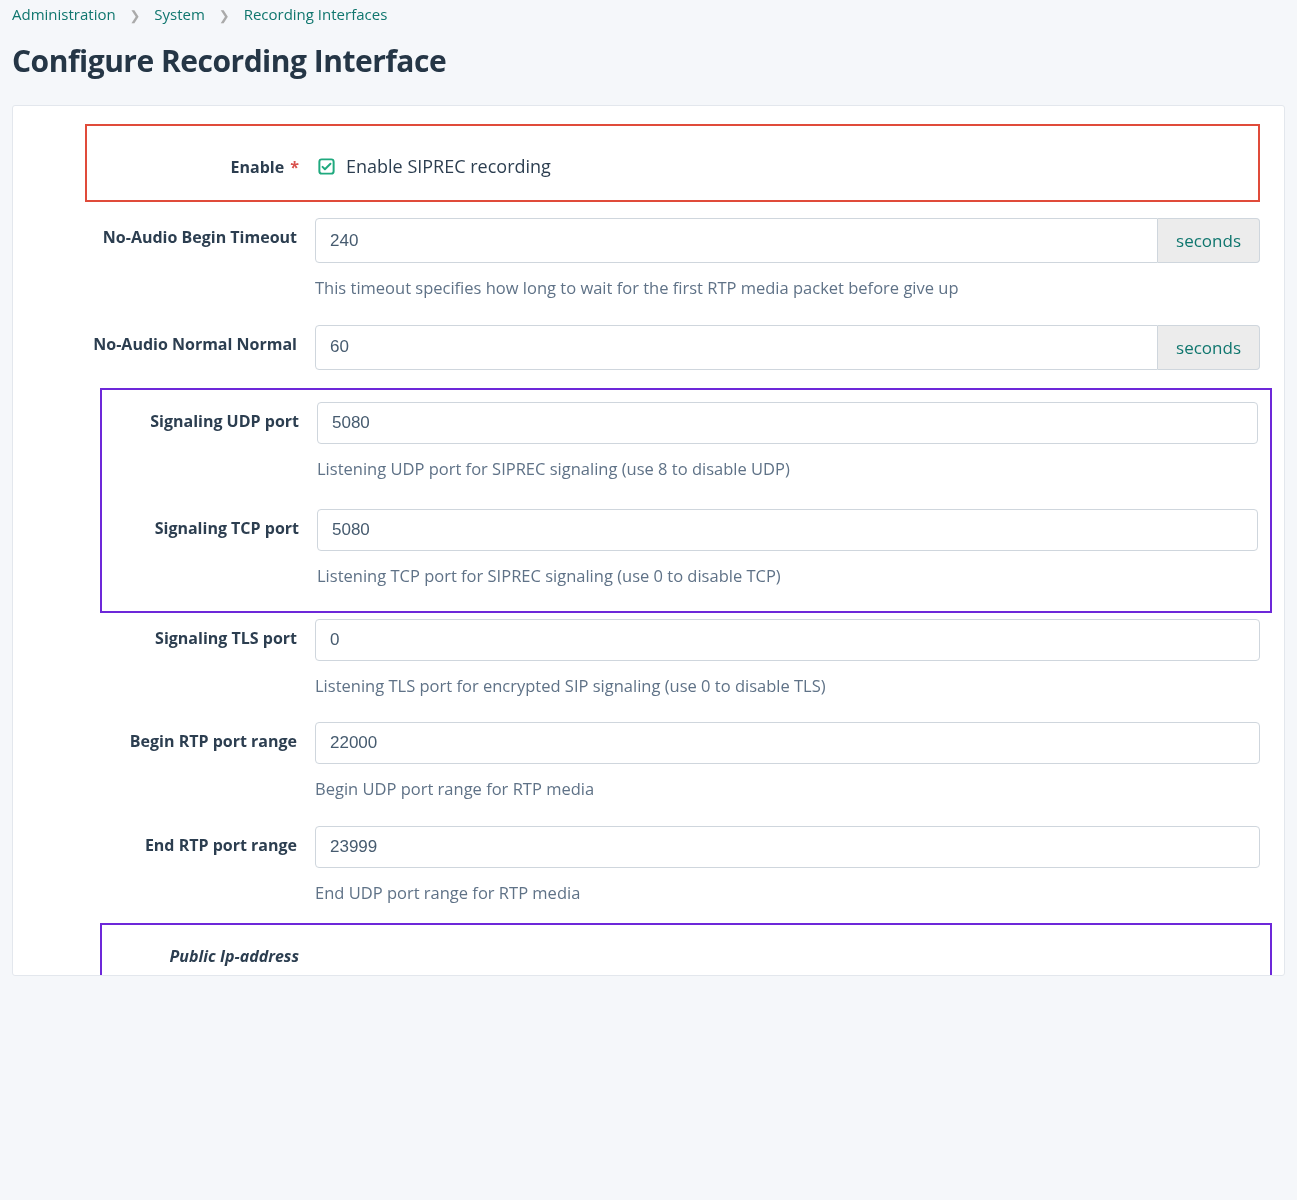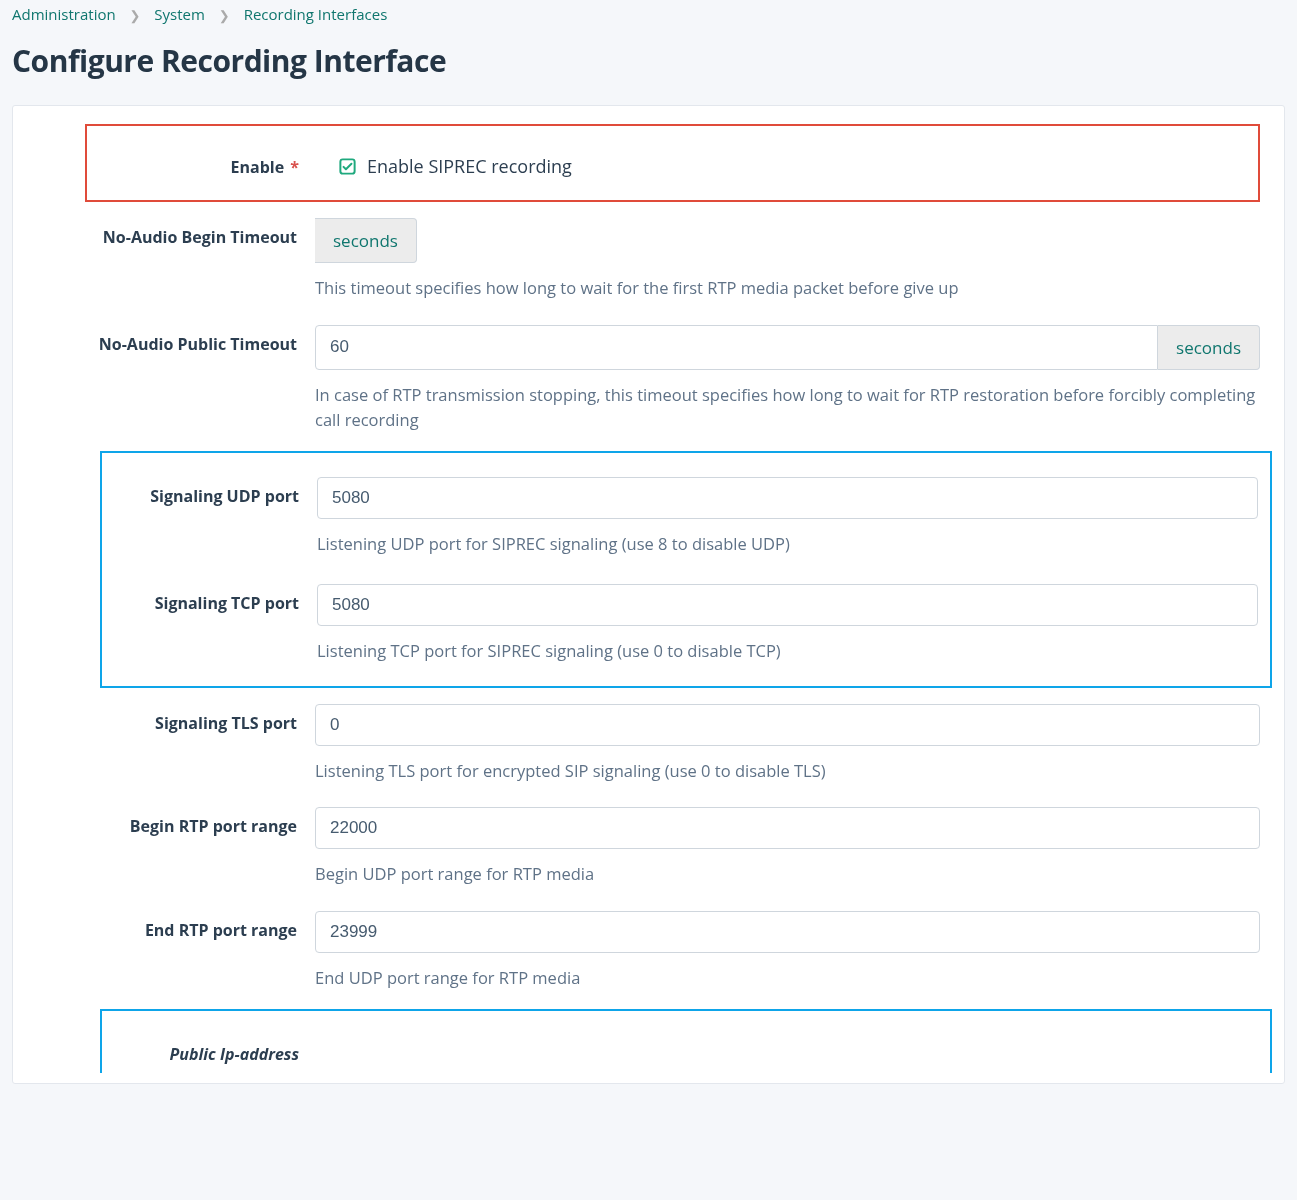"Enable *" div.form-row { gap: 21px -> none }
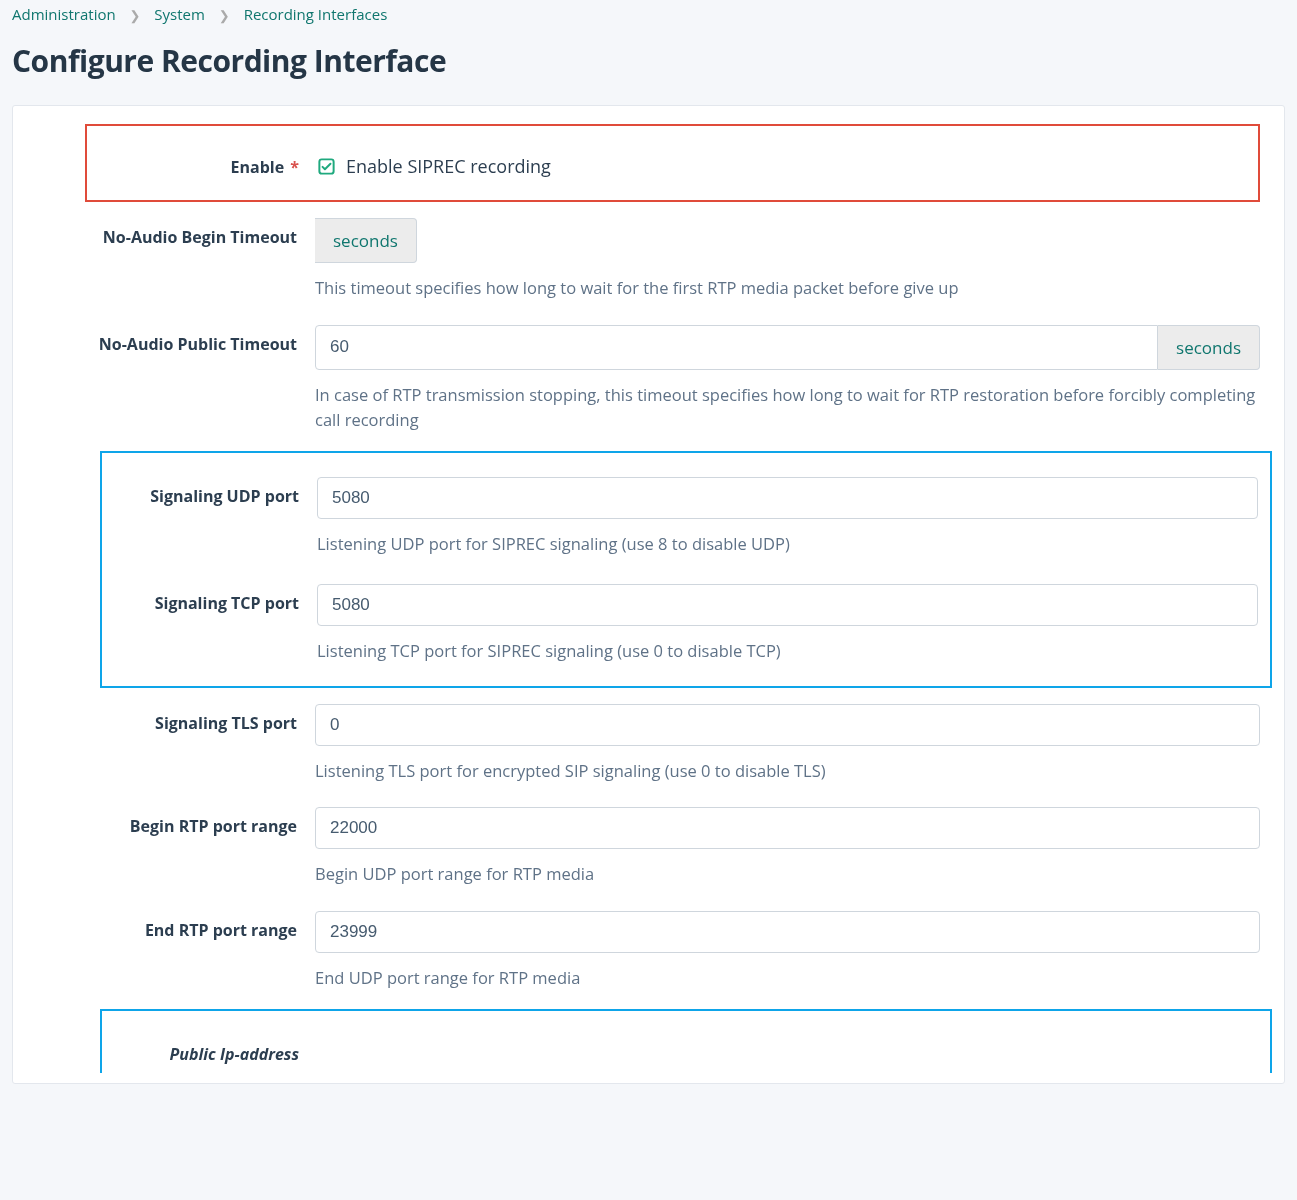"240" input.text-input { html: none -> <input> }
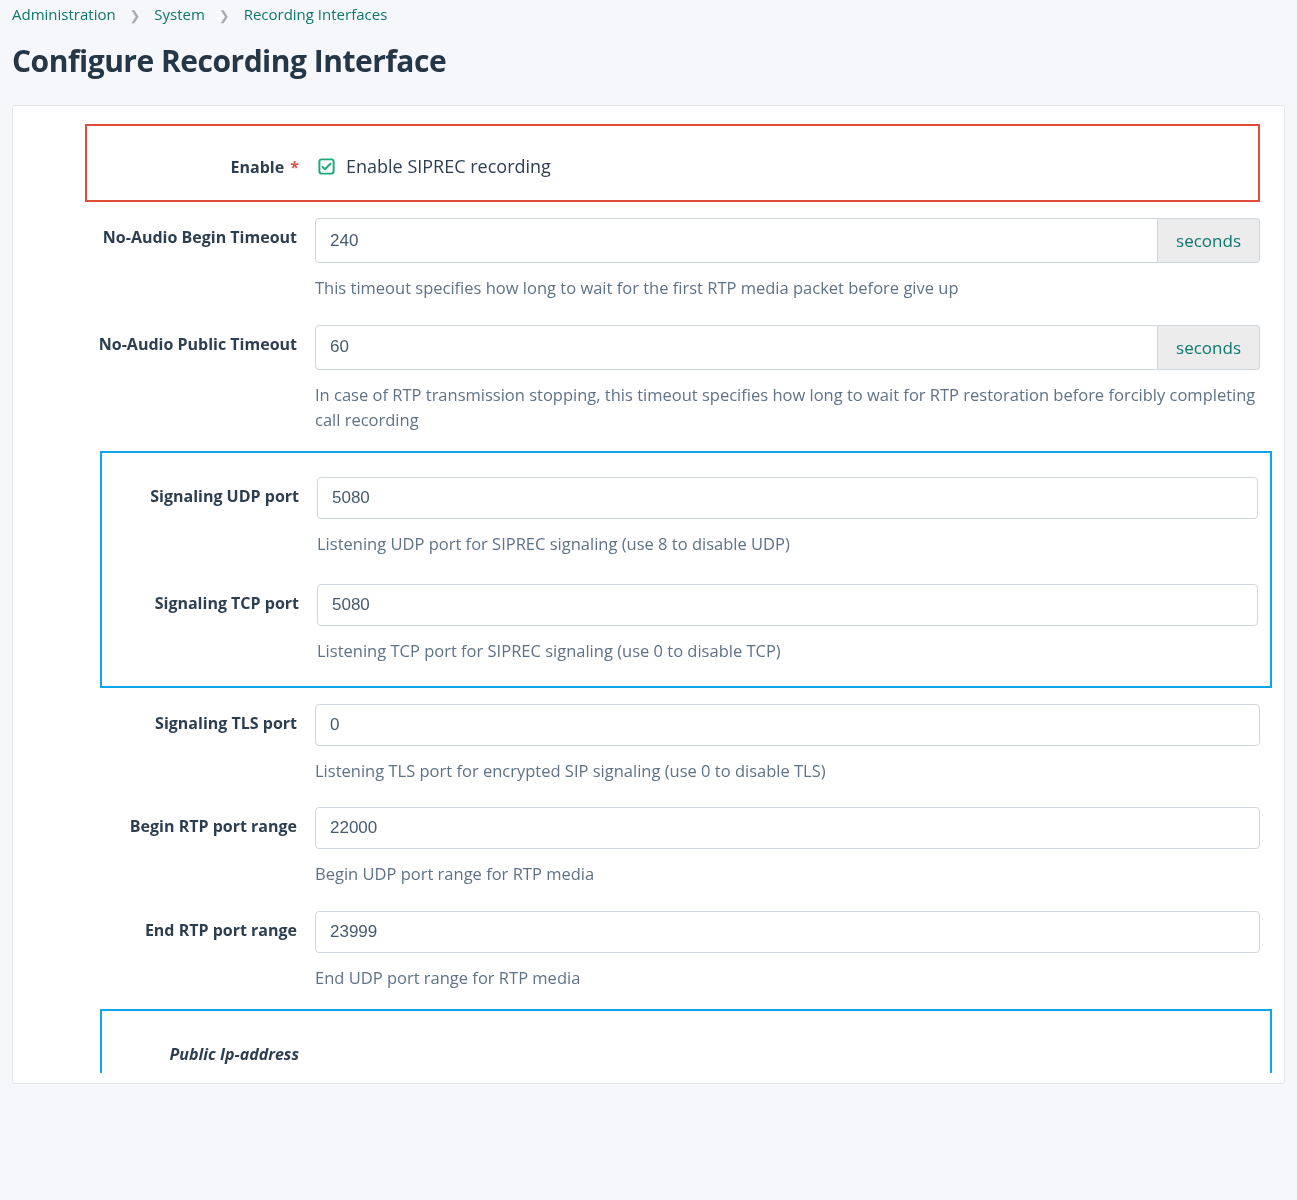"No-Audio Public Timeout" div.label-col { text: Public Timeout -> Normal Normal }
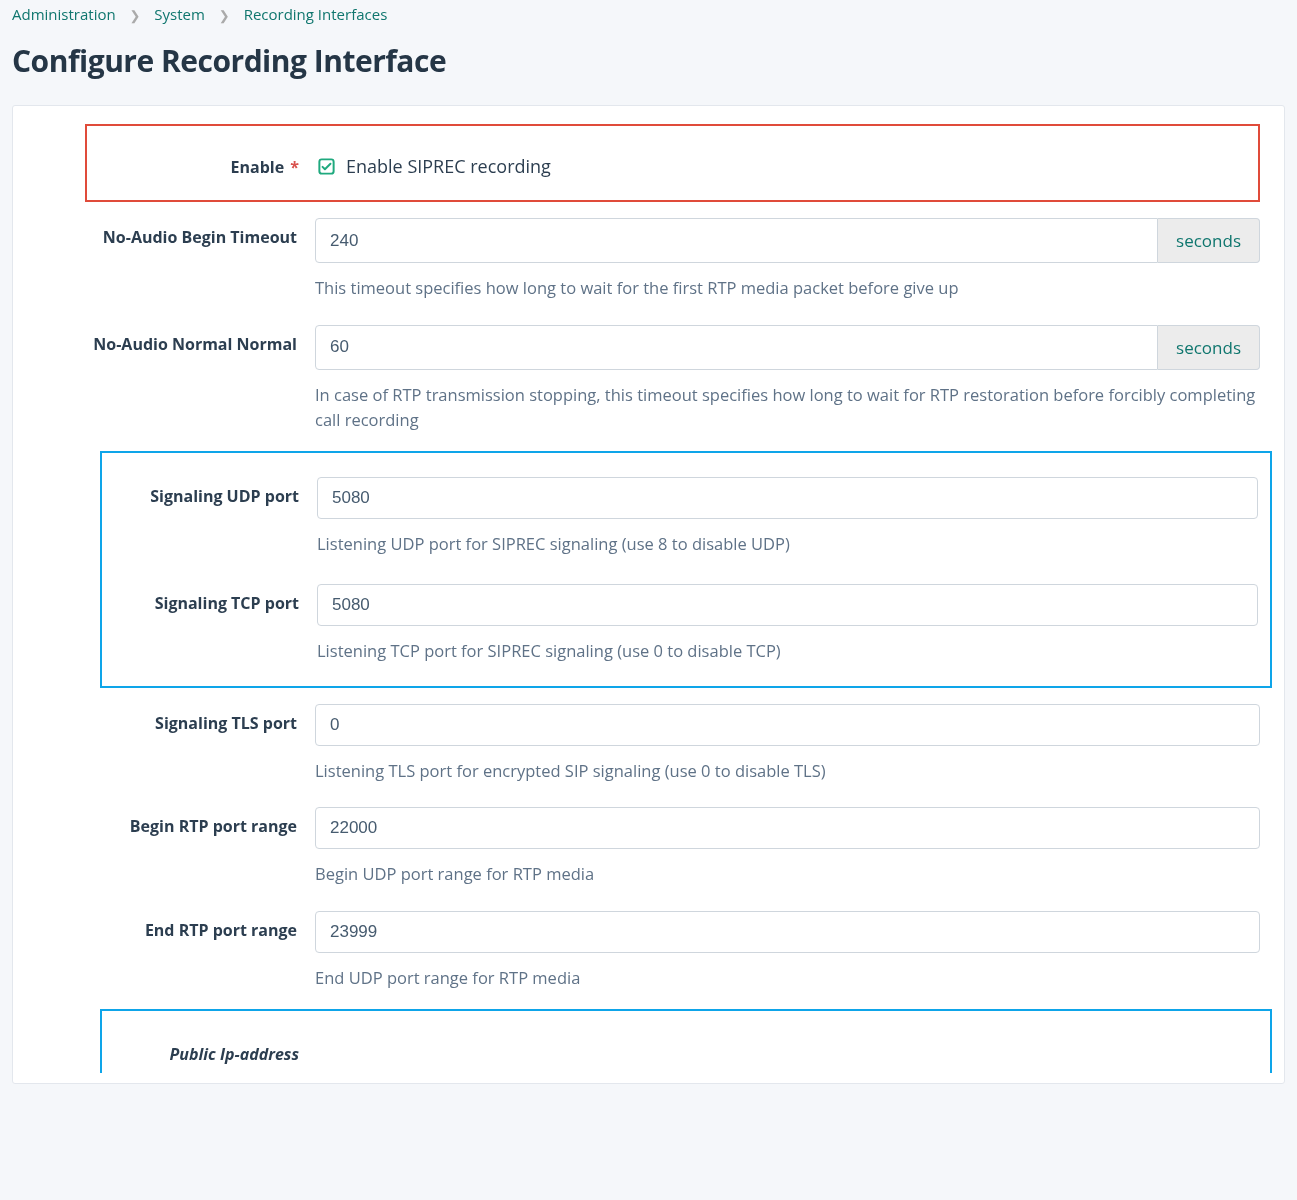"In case of RTP transmission" div.help-text { html: <div>In case of RTP transmission stopping, this timeout specifies how long to wait for RTP restoration before forcibly completing call recording</div> -> none }
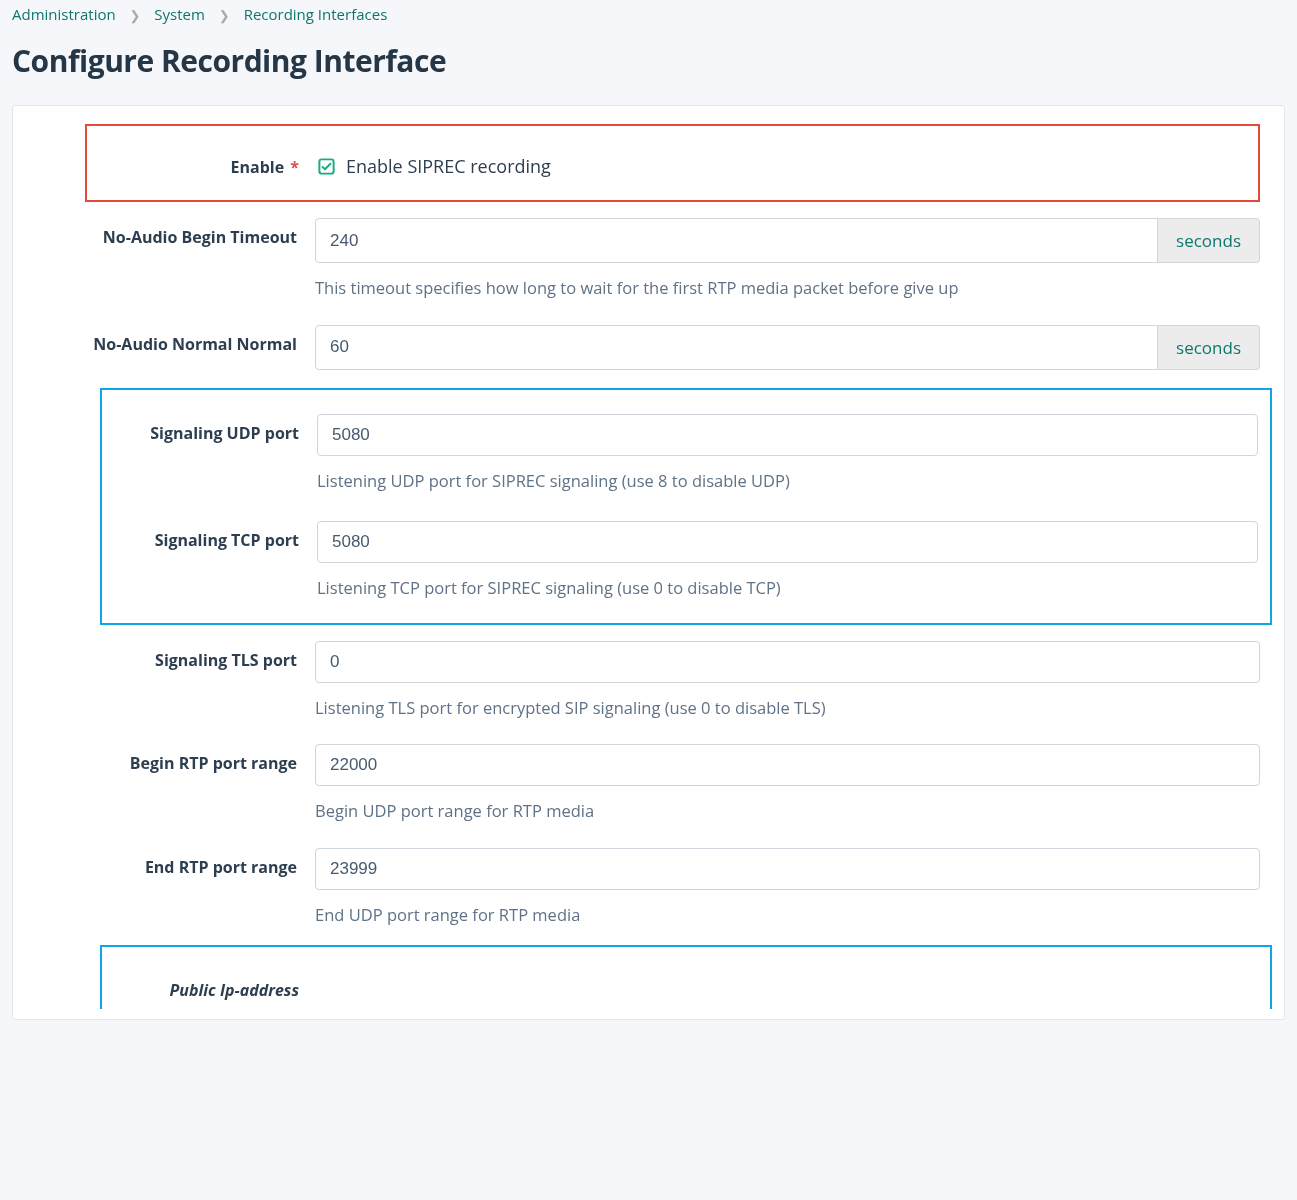"Signaling UDP port" .highlight-group { border: 2px solid #0ea5e9 -> 2px solid #6d28d9; margin-bottom: 10px -> 0; padding-top: 18px -> 6px }
